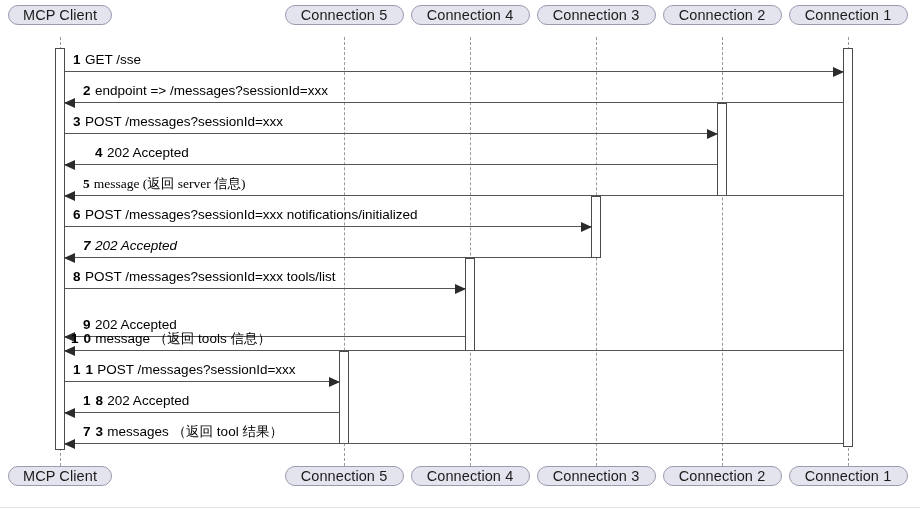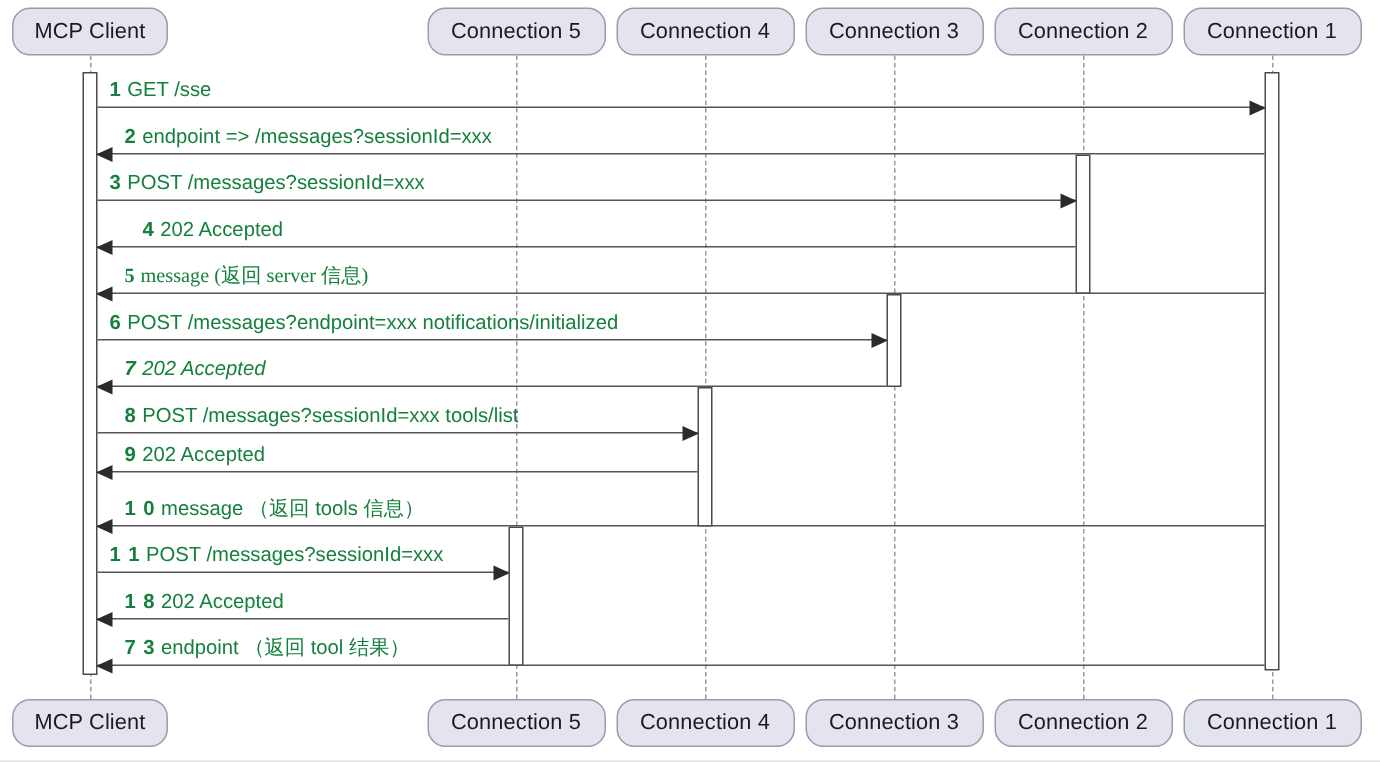"MCP Client" .participant-box { height: 32px -> 20px }
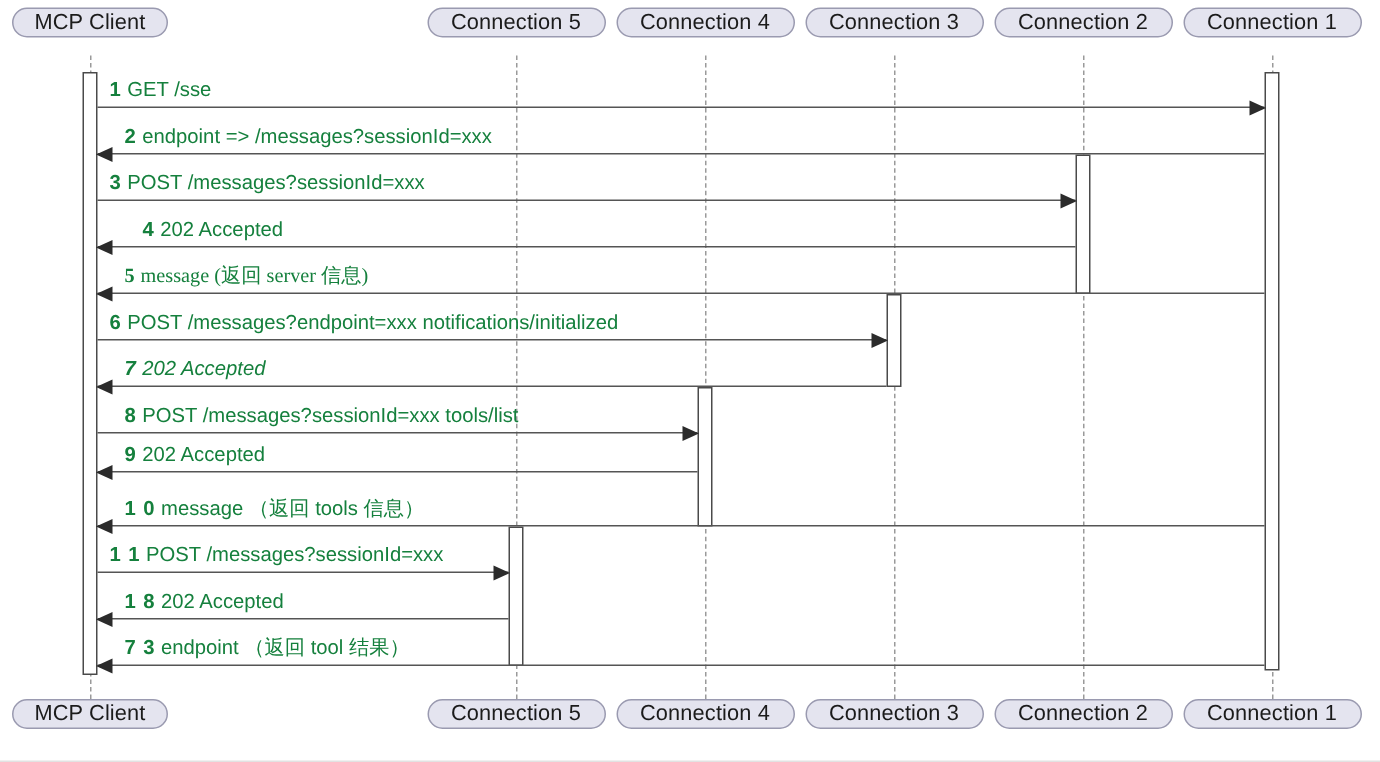"1 GET /sse" .msg-label { color: #15803d -> #000000 }
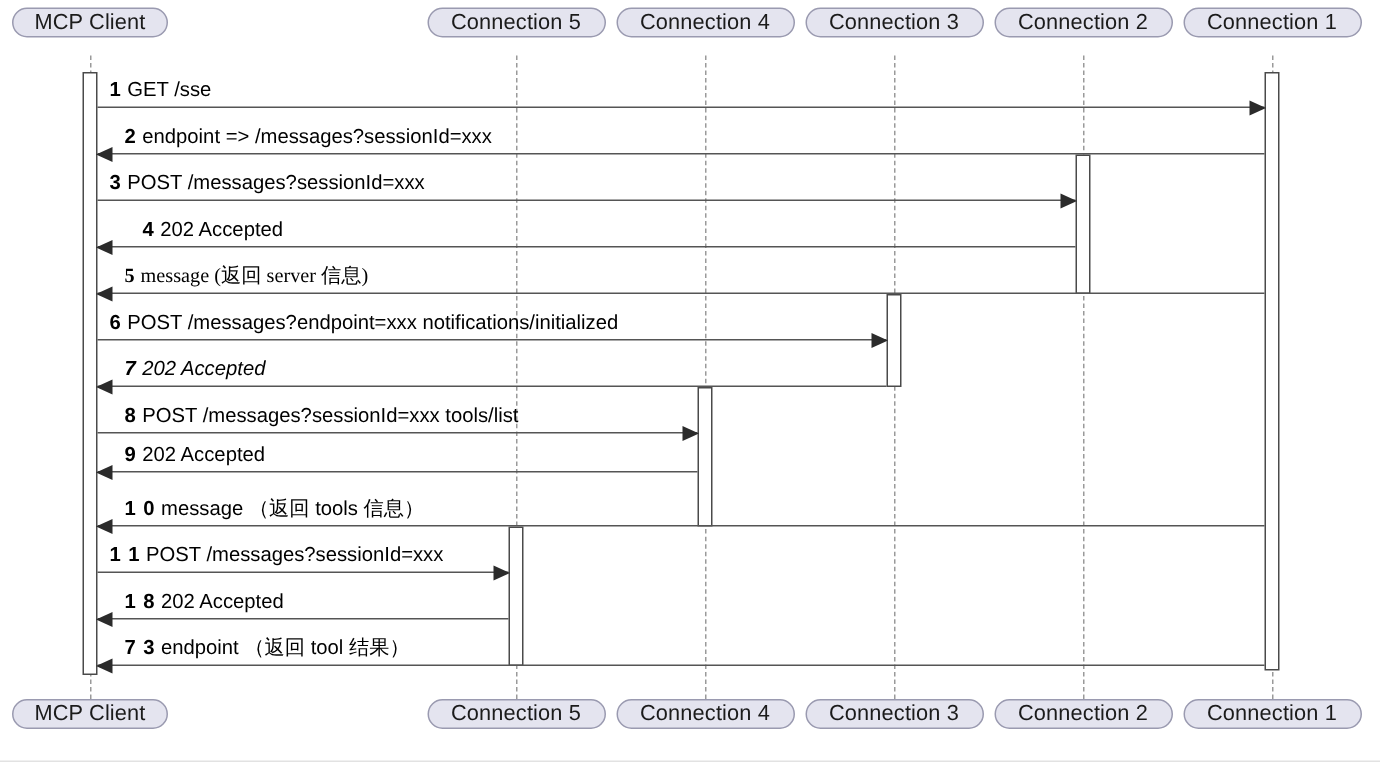"POST /messages?endpoint=xxx" span { text: endpoint -> sessionId }
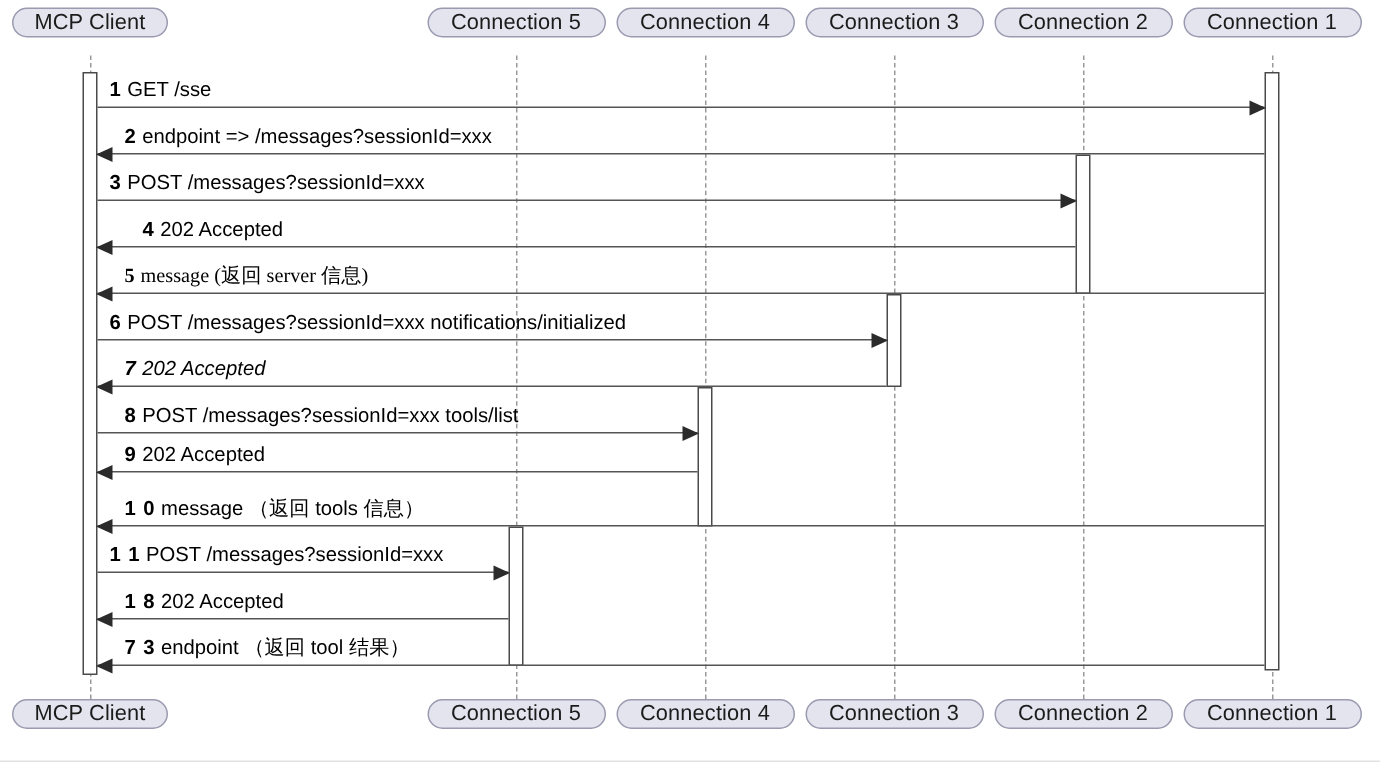"8 POST /messages?sessionId=xxx" div.msg-label { margin-left: 10px -> none }
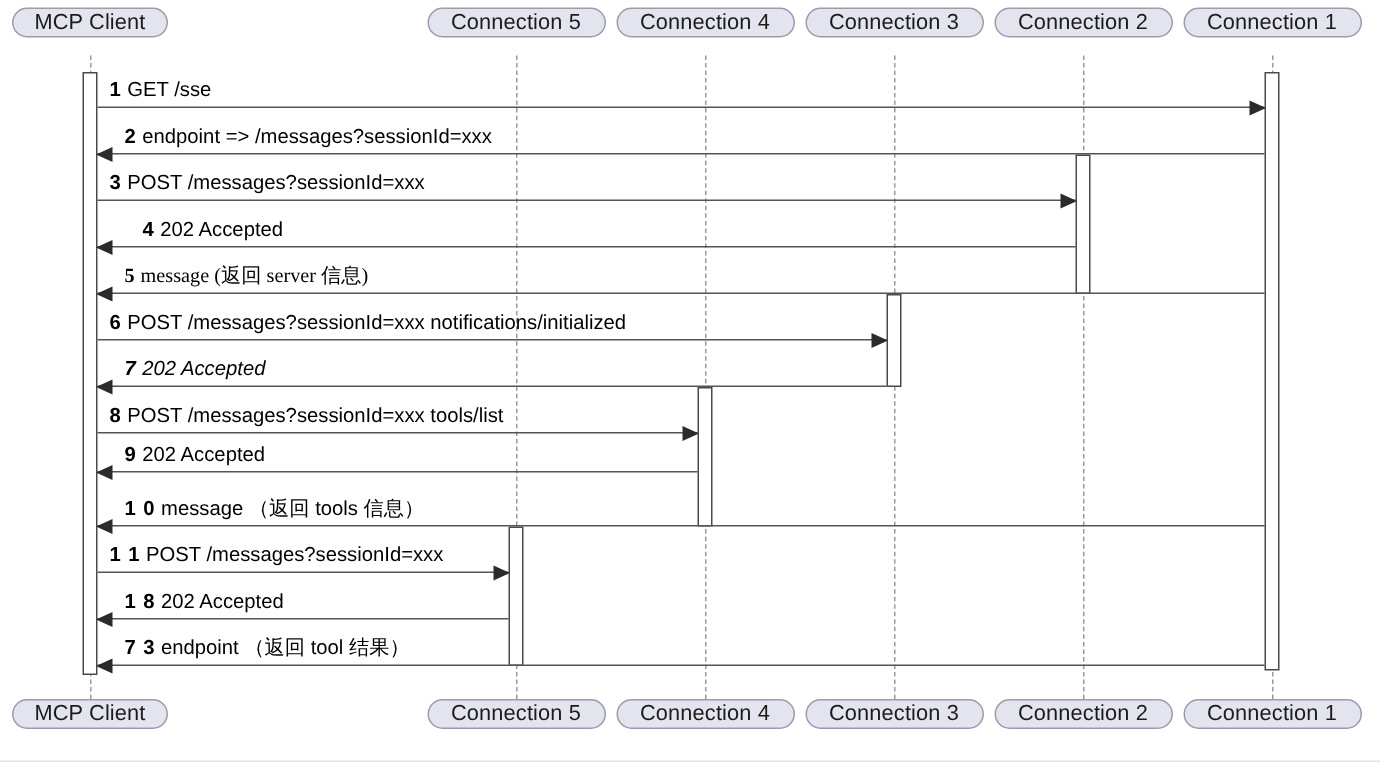"9 202 Accepted" div.msg { top: 314px -> 336px }
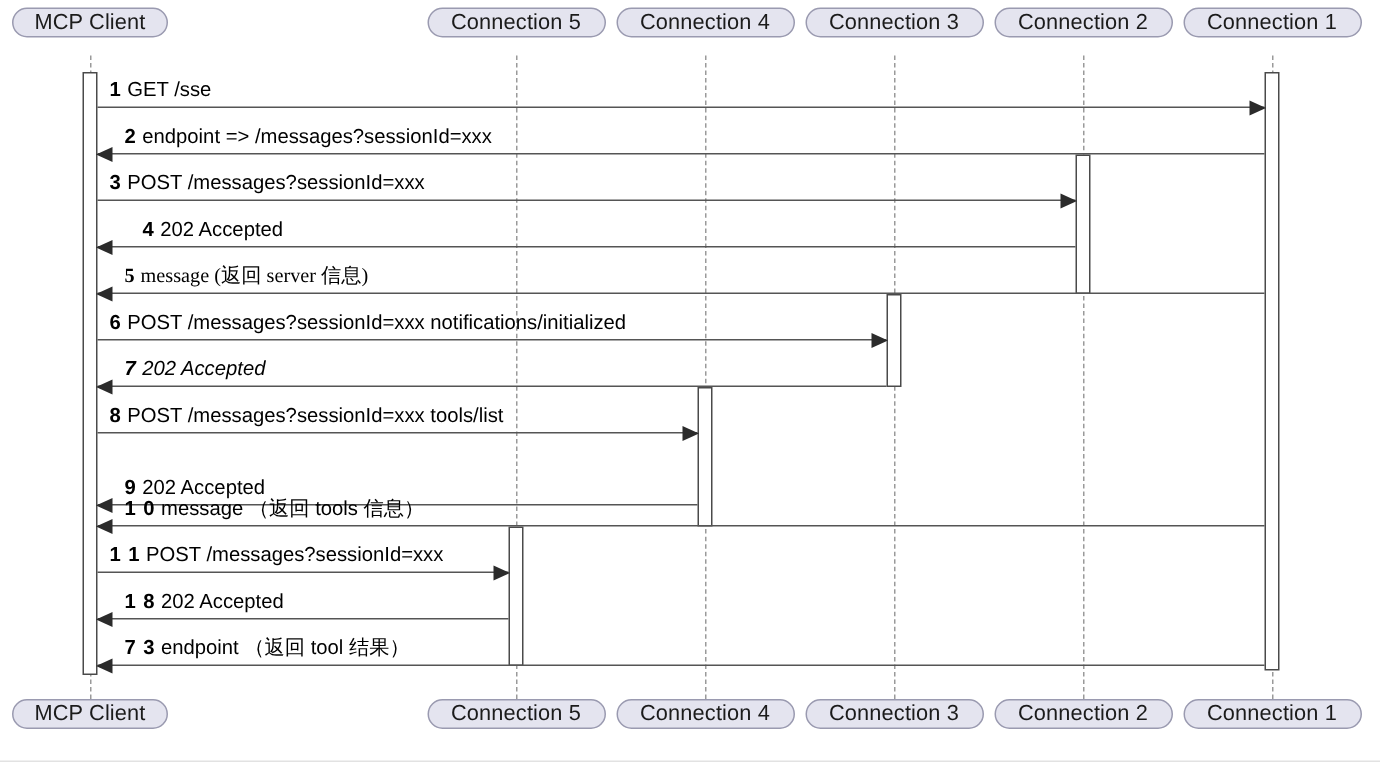"1 0 message （返回 tools" div.msg-label { left: 18px -> 6px }
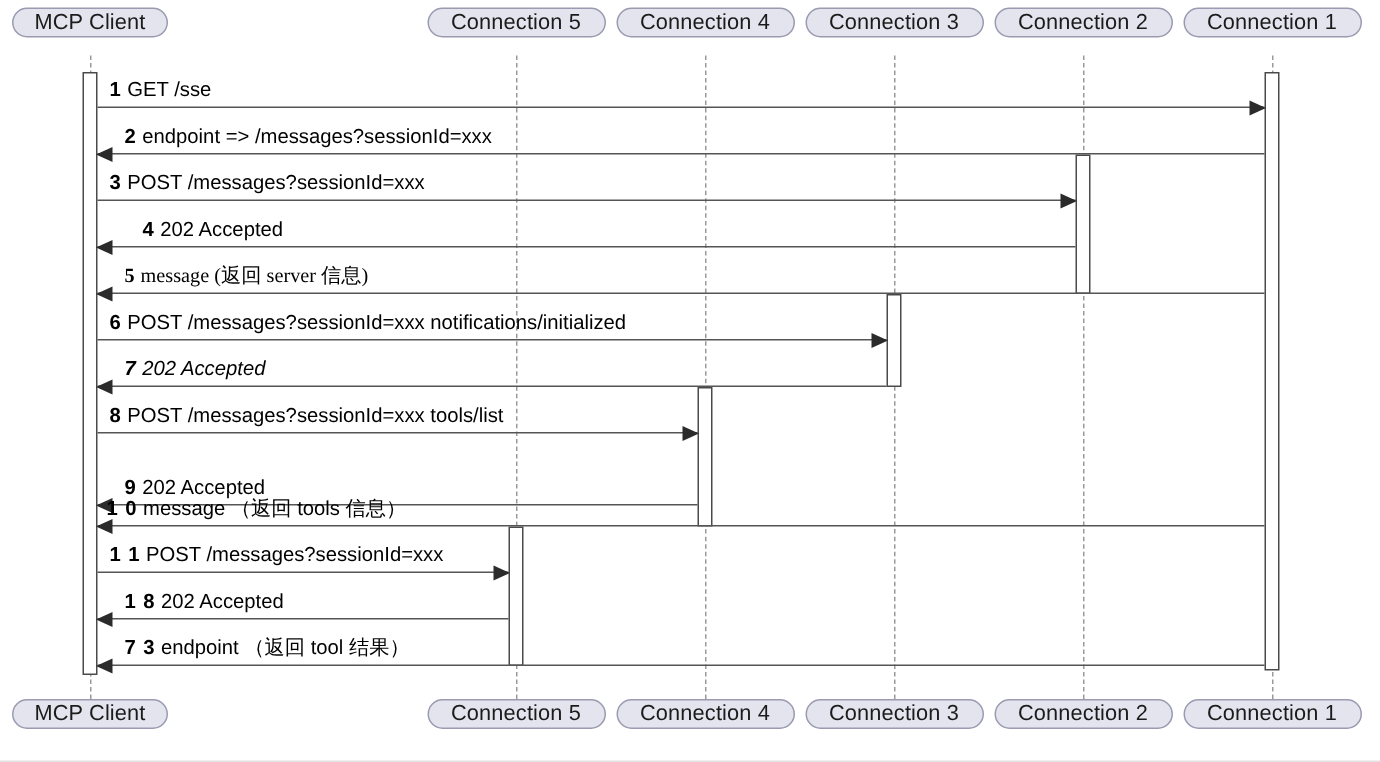"endpoint （返回 tool 结果）" span { text: endpoint -> messages }
